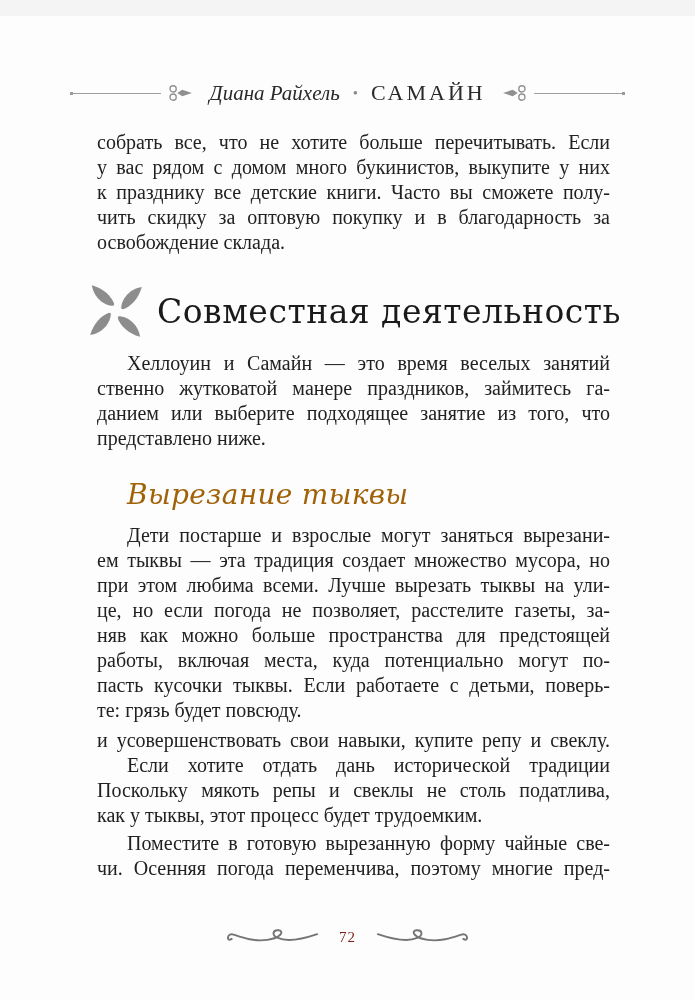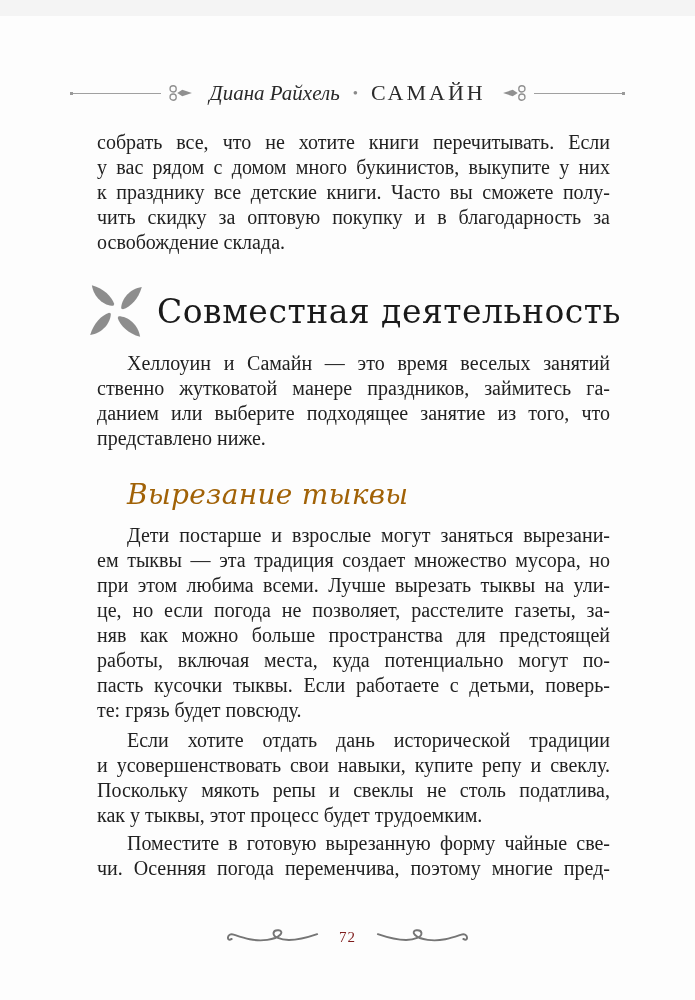"собрать все, что не хотите" div.line { text: книги -> больше }
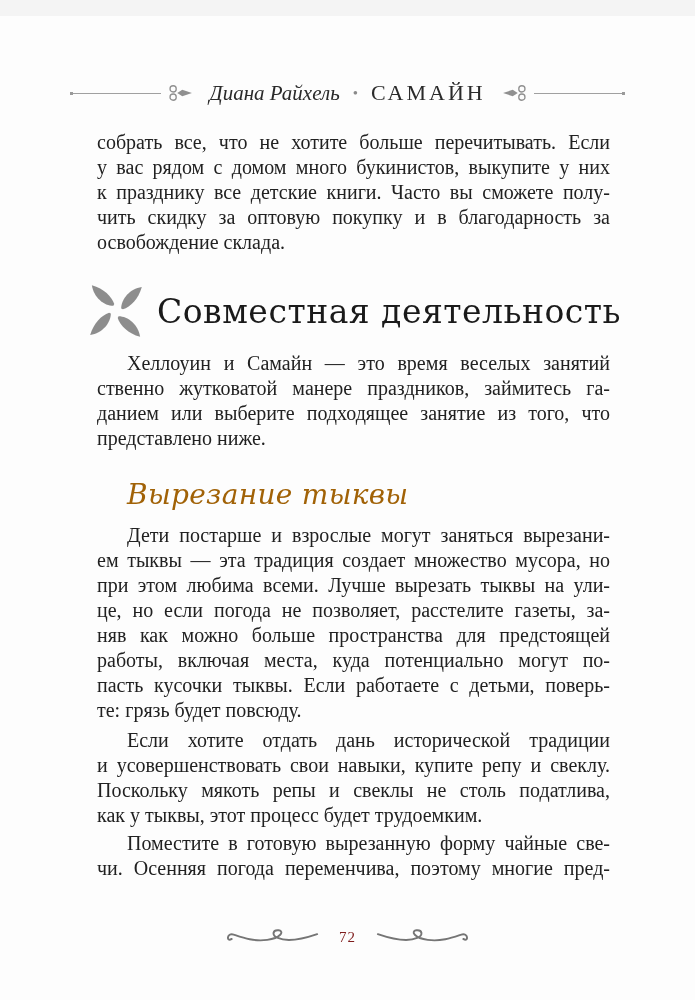"Если хотите отдать дань исторической" div.line { order: before "и усовершенствовать свои навыки, купите" -> after "и усовершенствовать свои навыки, купите" }
